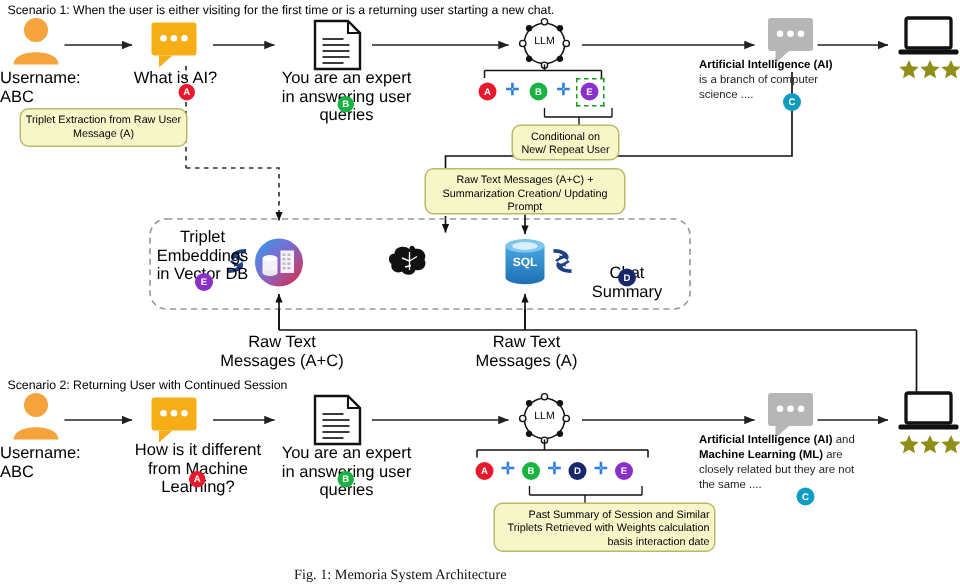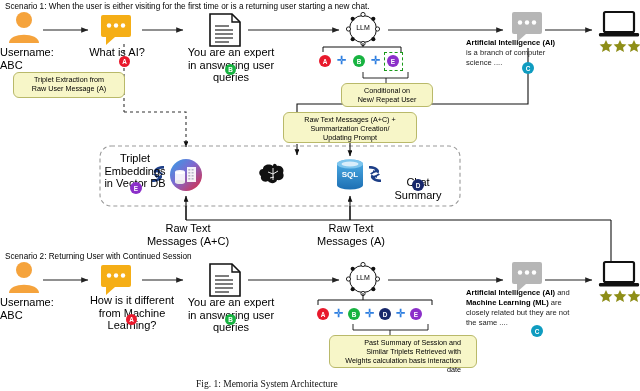"Triplet Extraction from Raw User" .note { padding: 2px 15px -> 2px 3px }
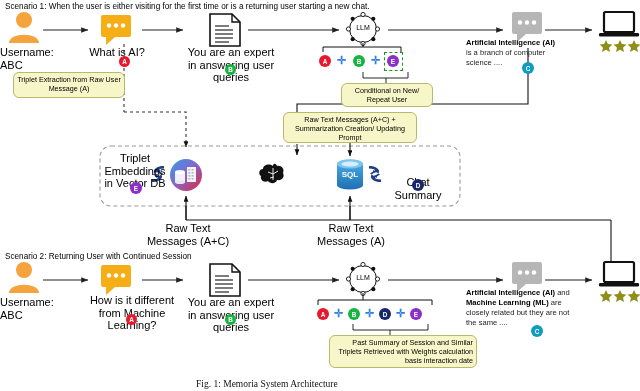"Conditional on New/ Repeat User" div.note { width: 92px -> 72px }
